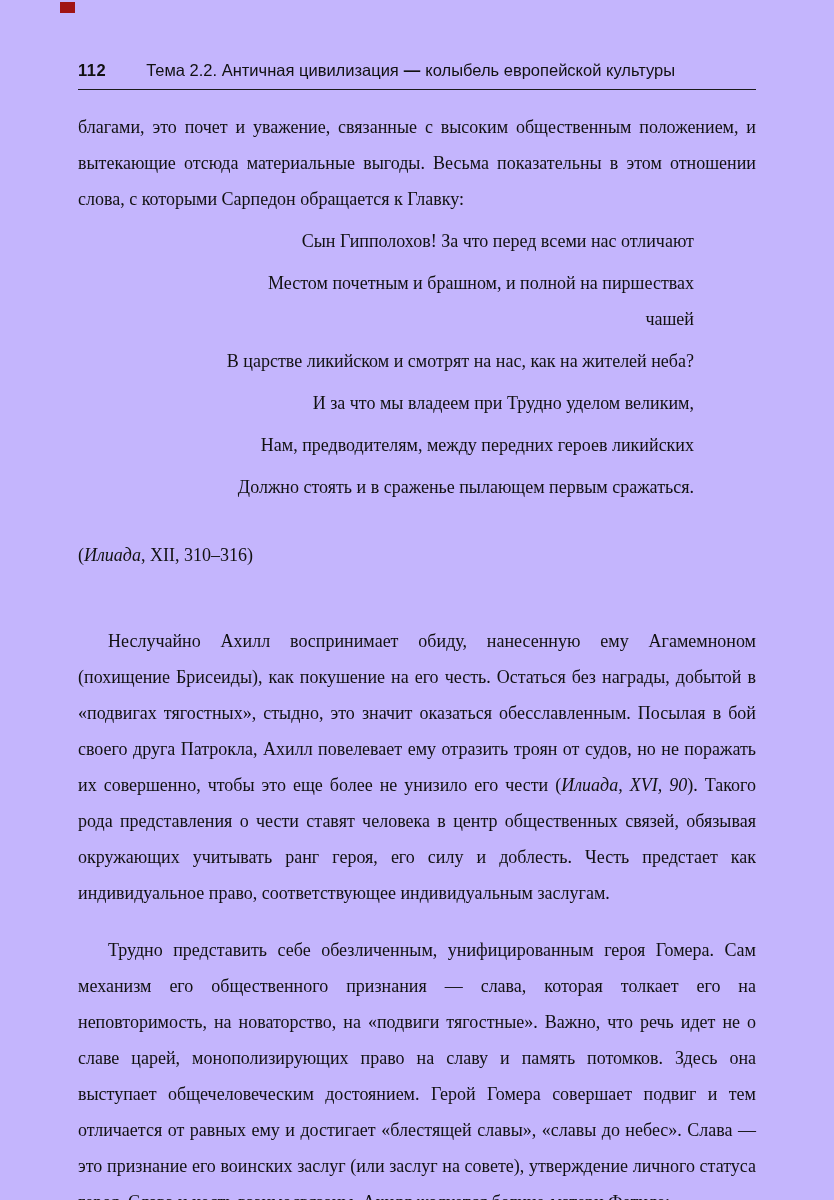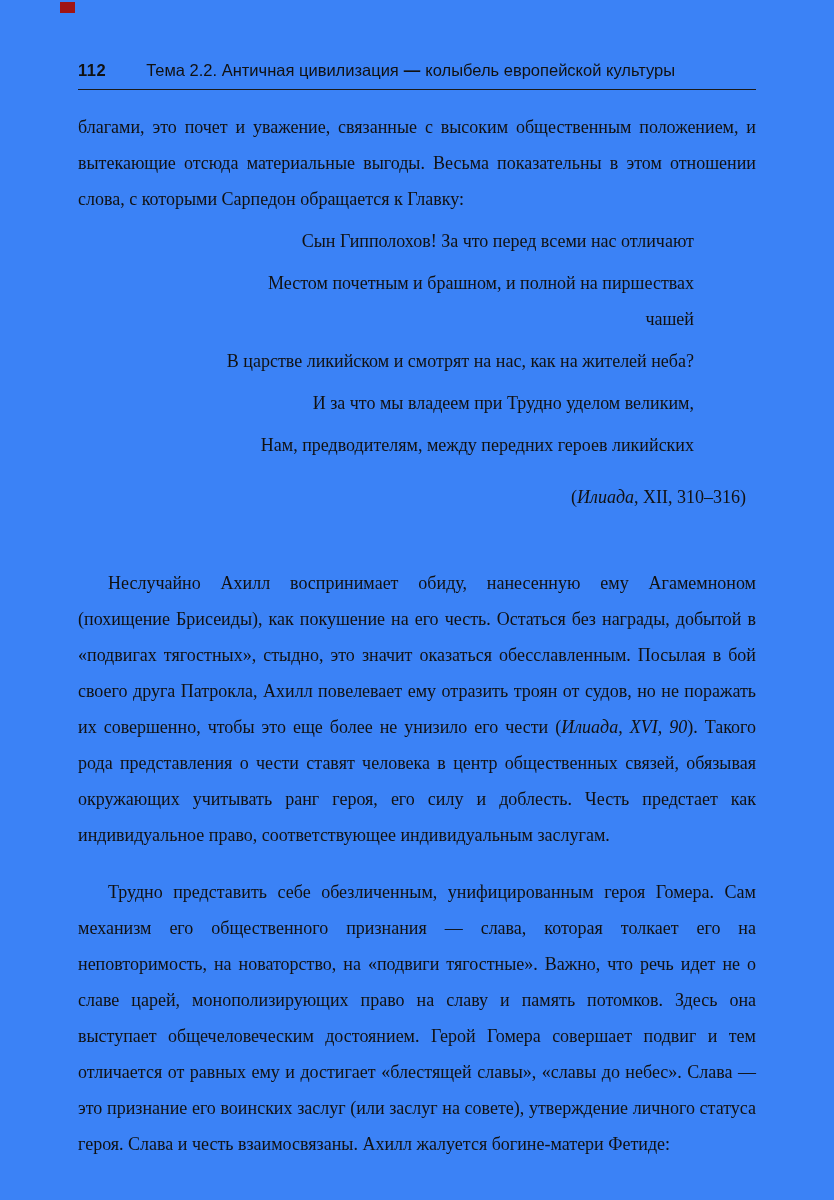"112" .page { background: #3b82f6 -> #c4b5fd }
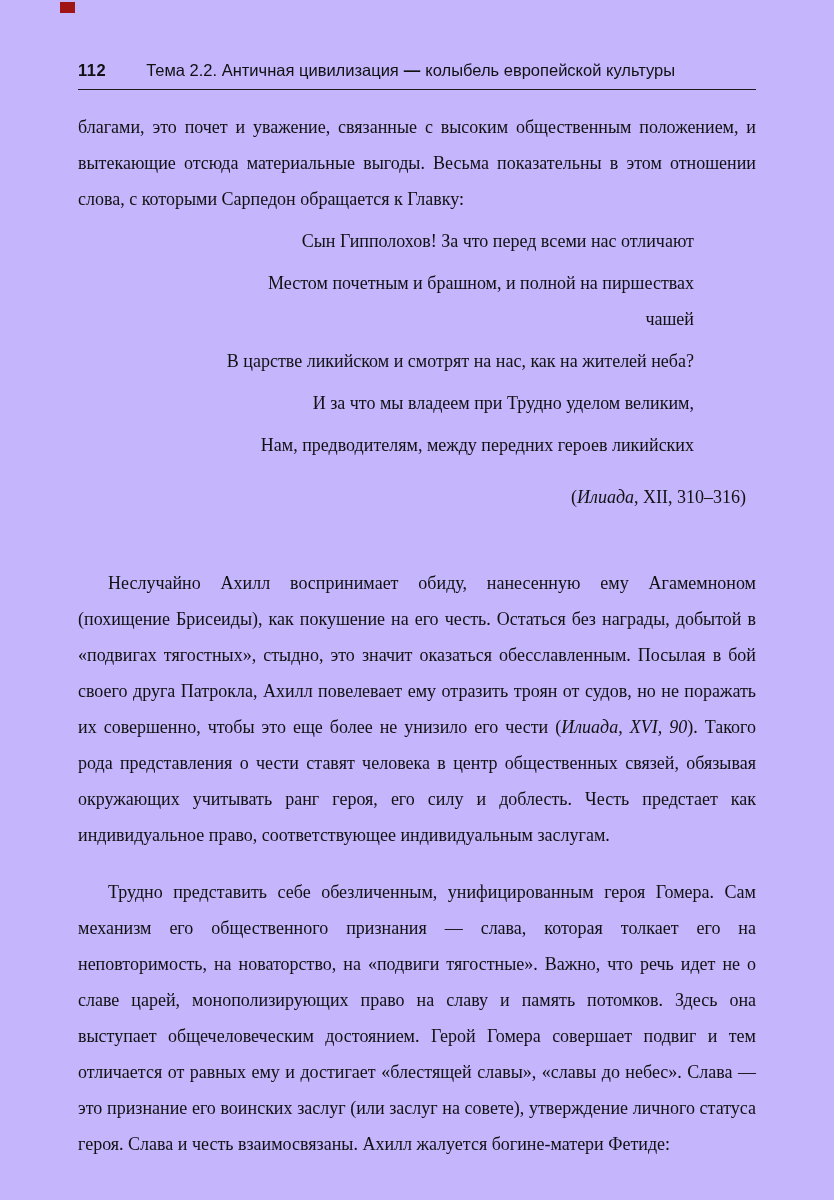"Должно стоять и в сраженье" p.verse-line { html: none -> <p>Должно стоять и в сраженье пылающем первым сражаться.</p> }
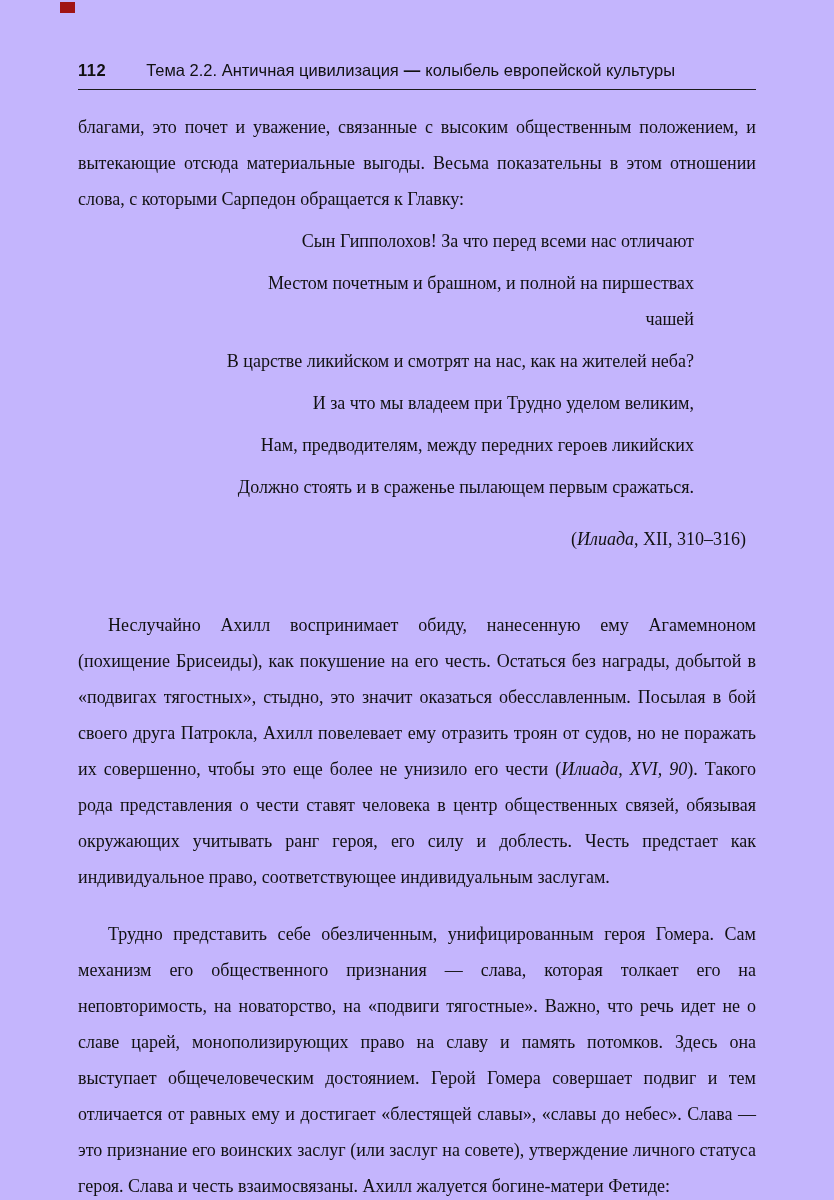"(Илиада, XII, 310–316)" .citation { margin-top: 16px -> 32px; text-align: right -> none }
